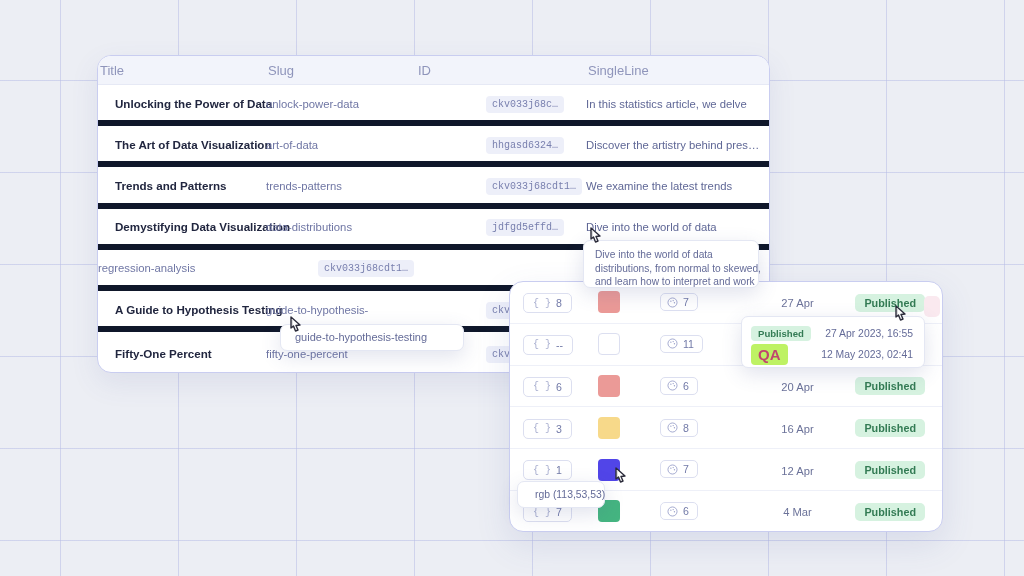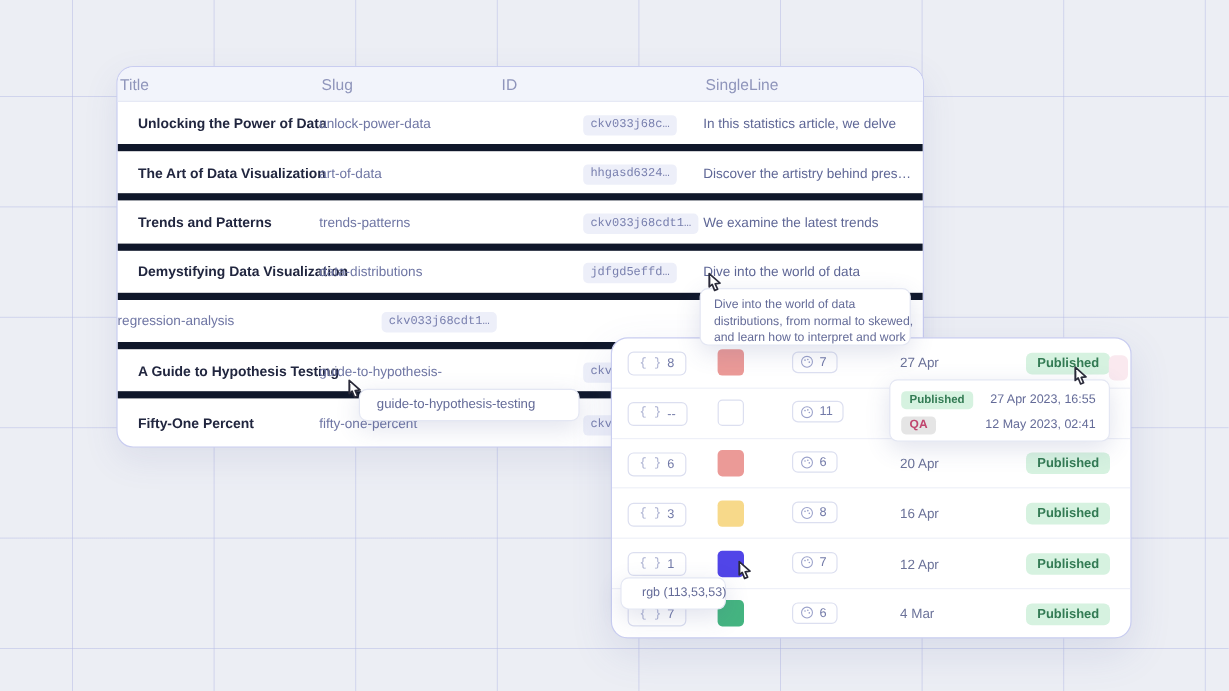"27 Apr" .rc-date { text-align: left -> center }
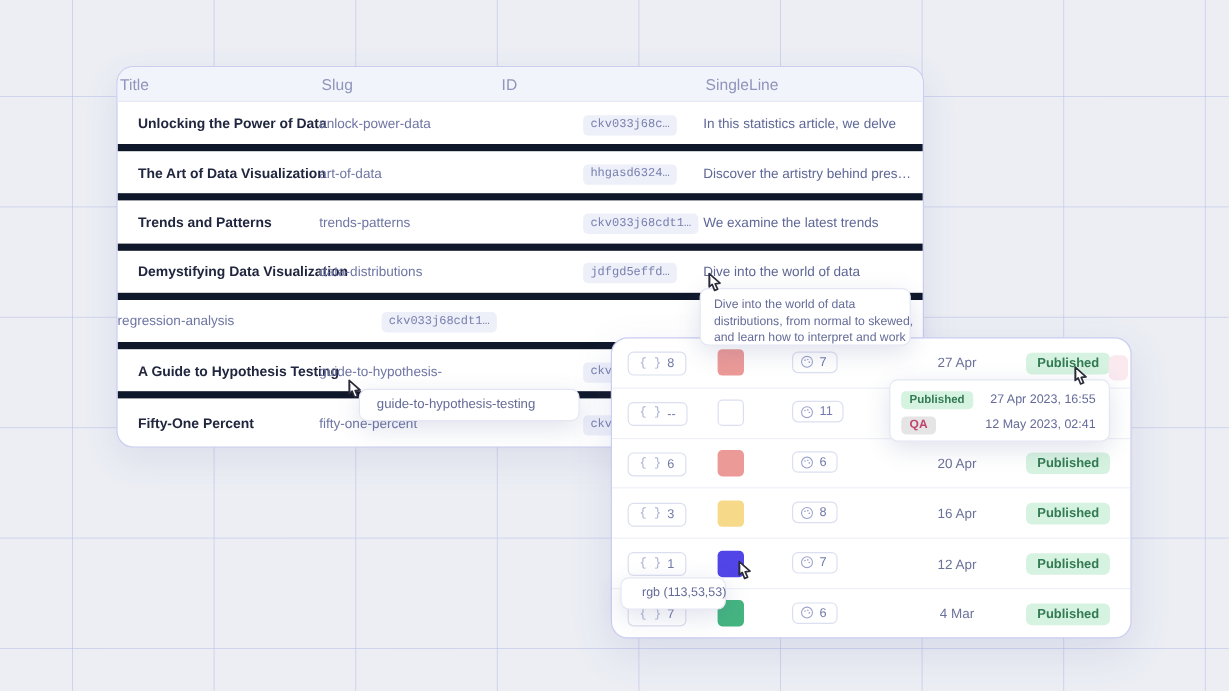"guide-to-hypothesis-testing" #tt-slug { margin-left: 19px -> none }
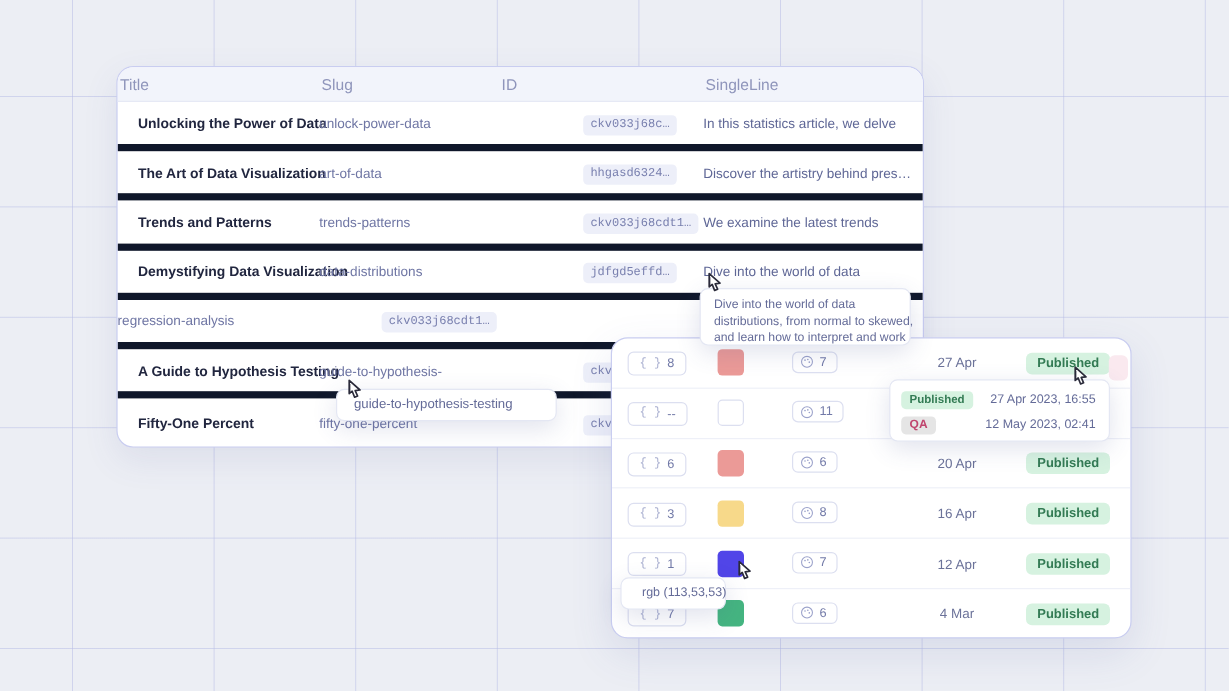"QA" #tt-status .lbl-qa { background: #e5e5e5 -> #bef264; font-size: 10px -> 15px }
